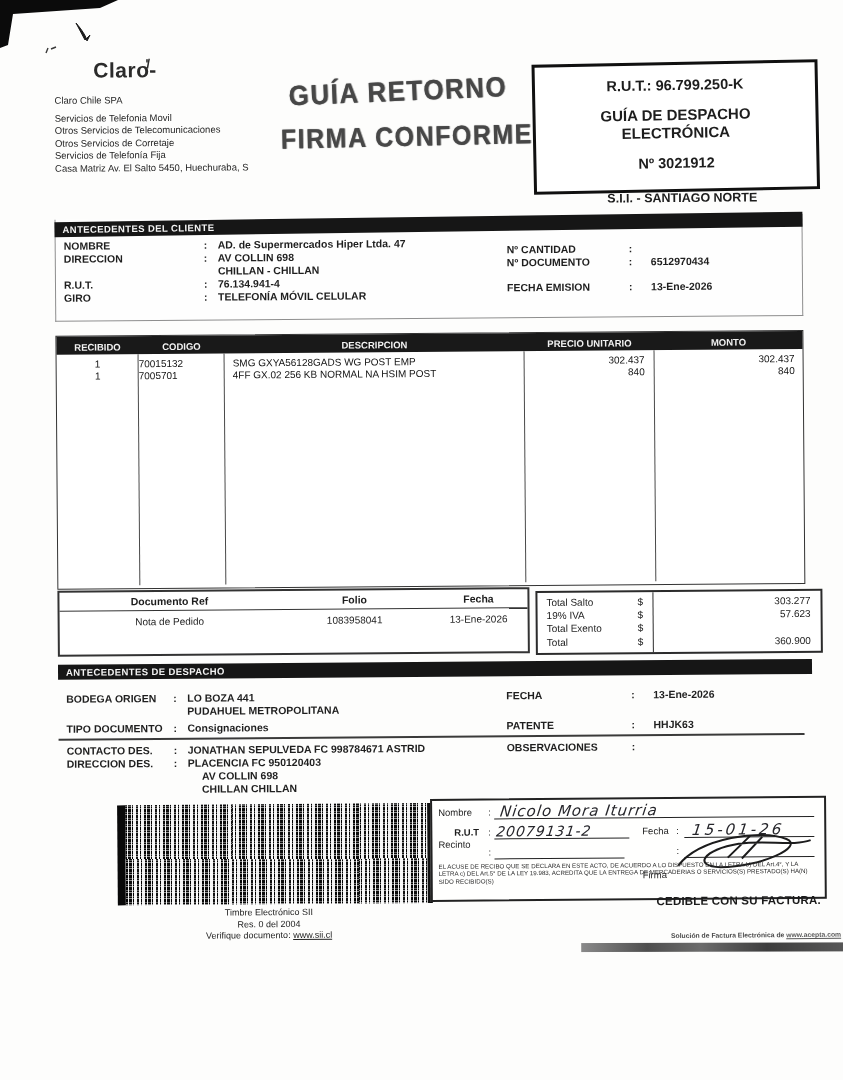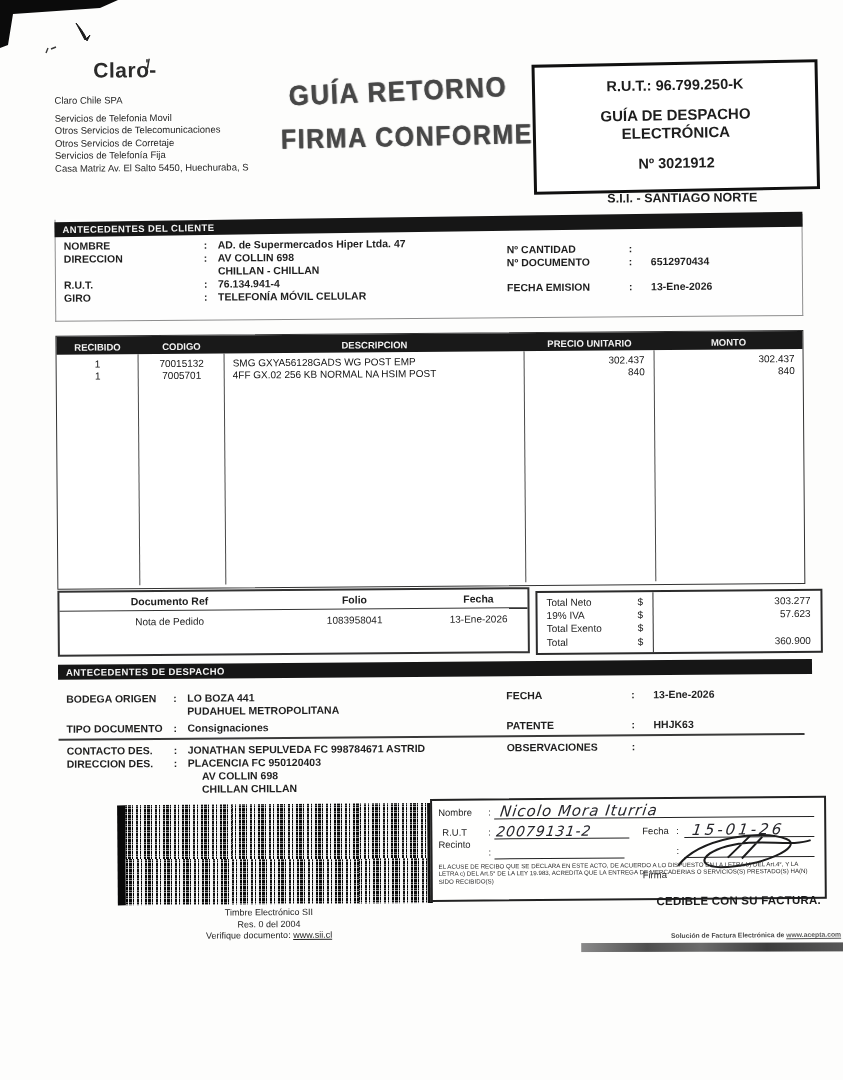"70015132" .item-row .c-cod { text-align: center -> none }
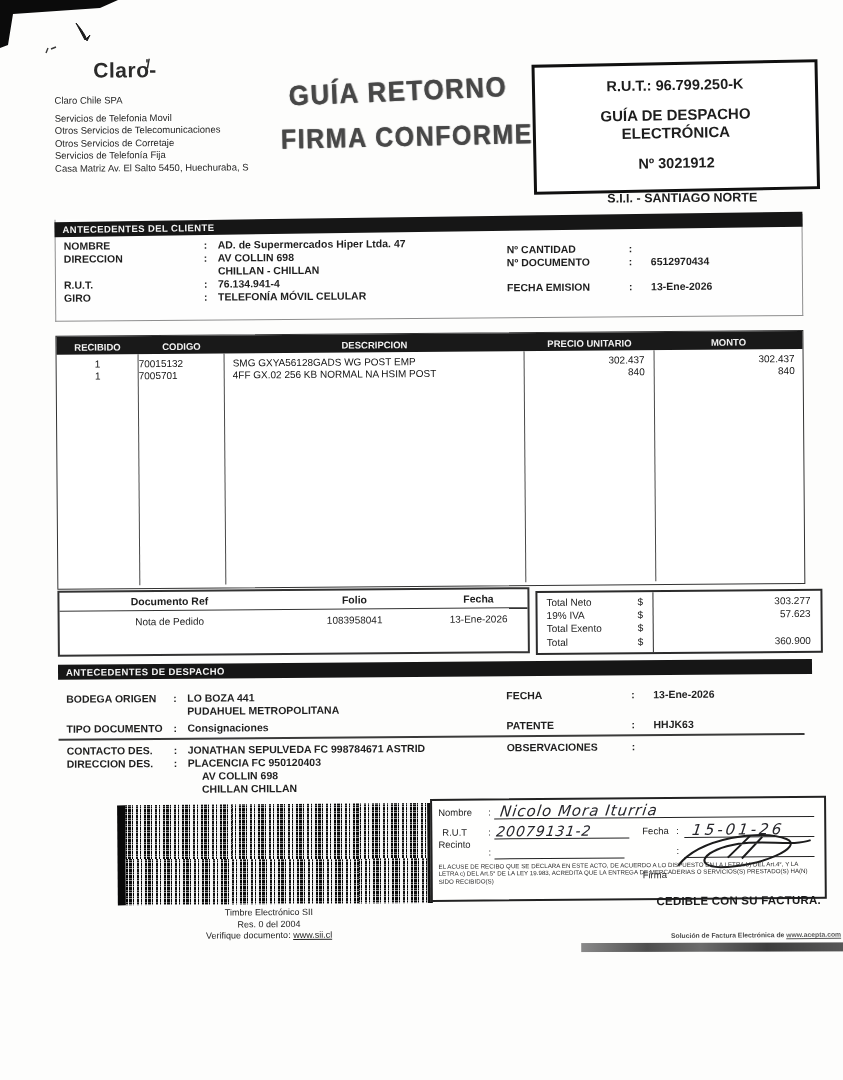"Total Neto" span.t-label { text: Neto -> Salto }
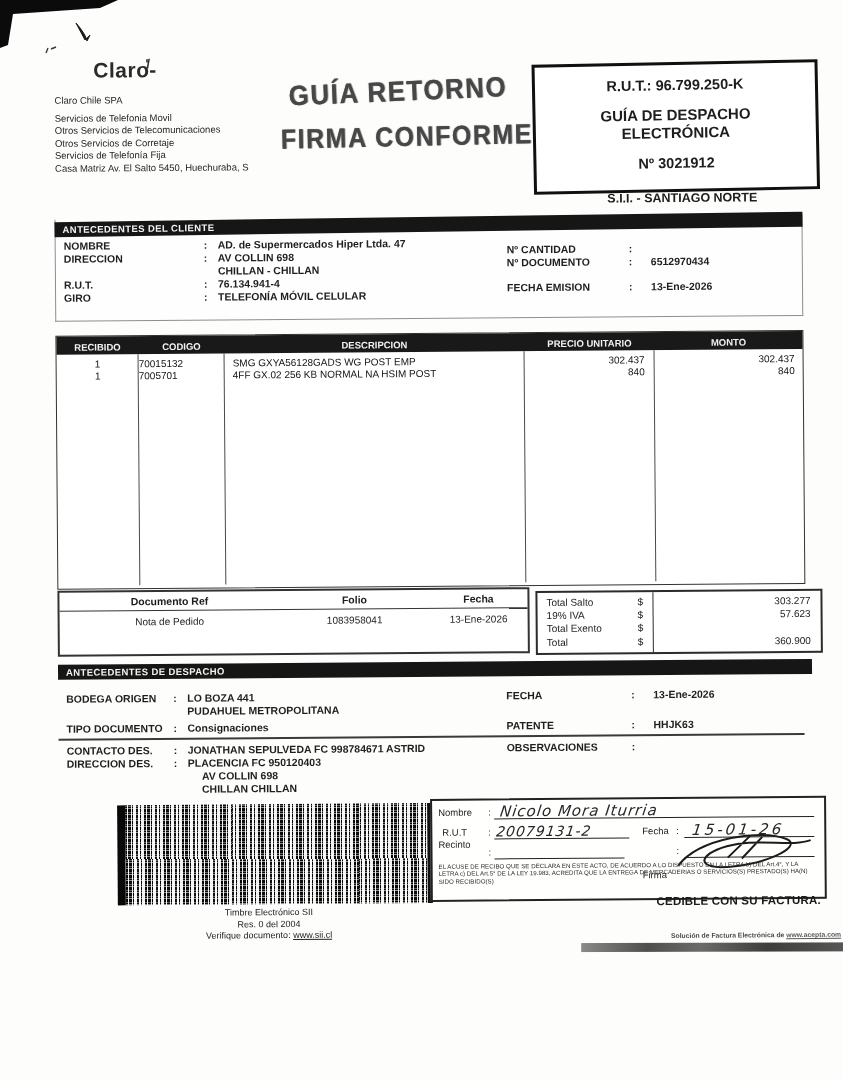"R.U.T" span.r-label { font-weight: none -> bold; left: 10px -> 22px }
